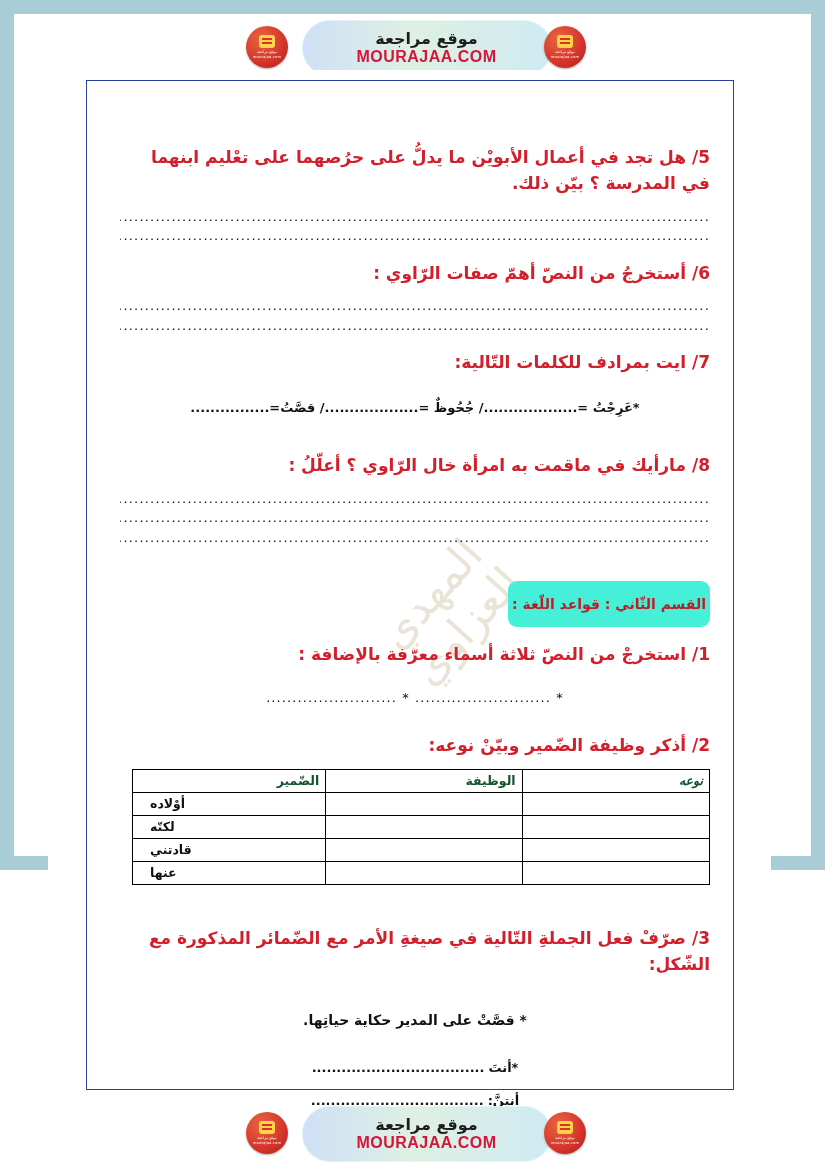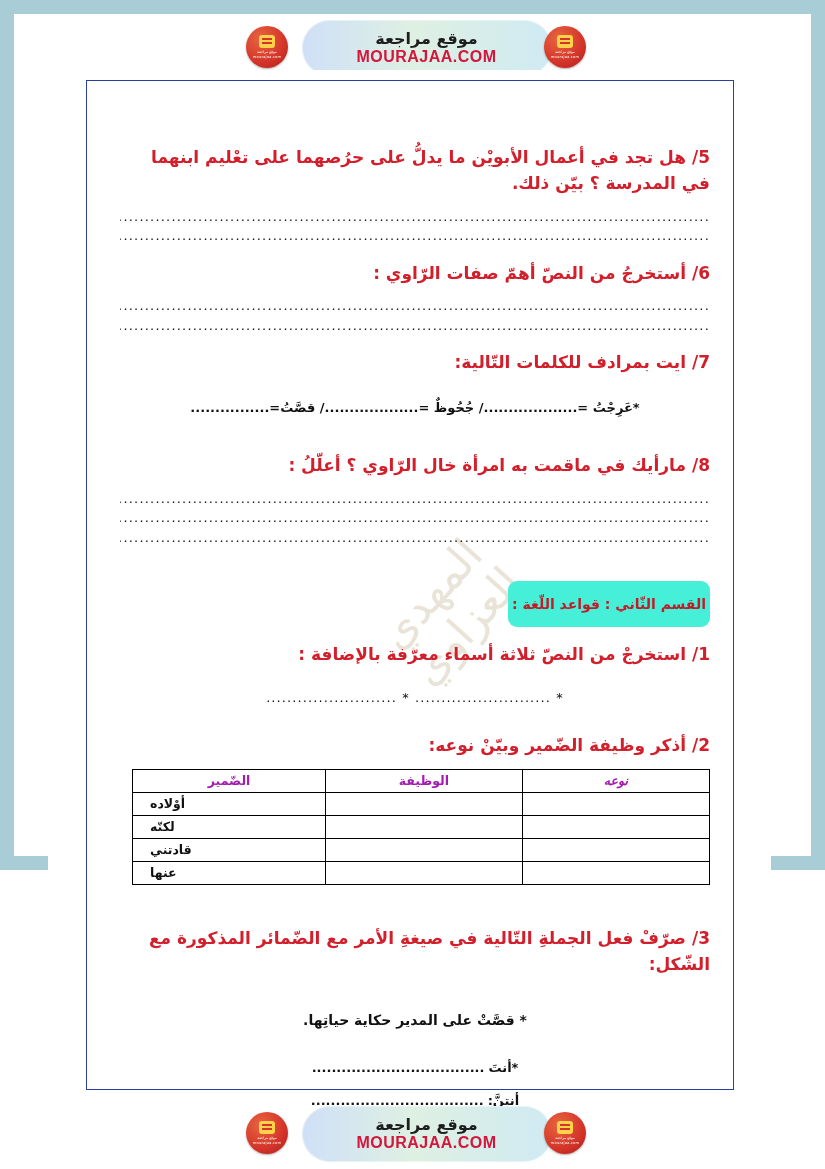"الضّمير" table.pron th { color: #a21caf -> #14532d; text-align: center -> none }
